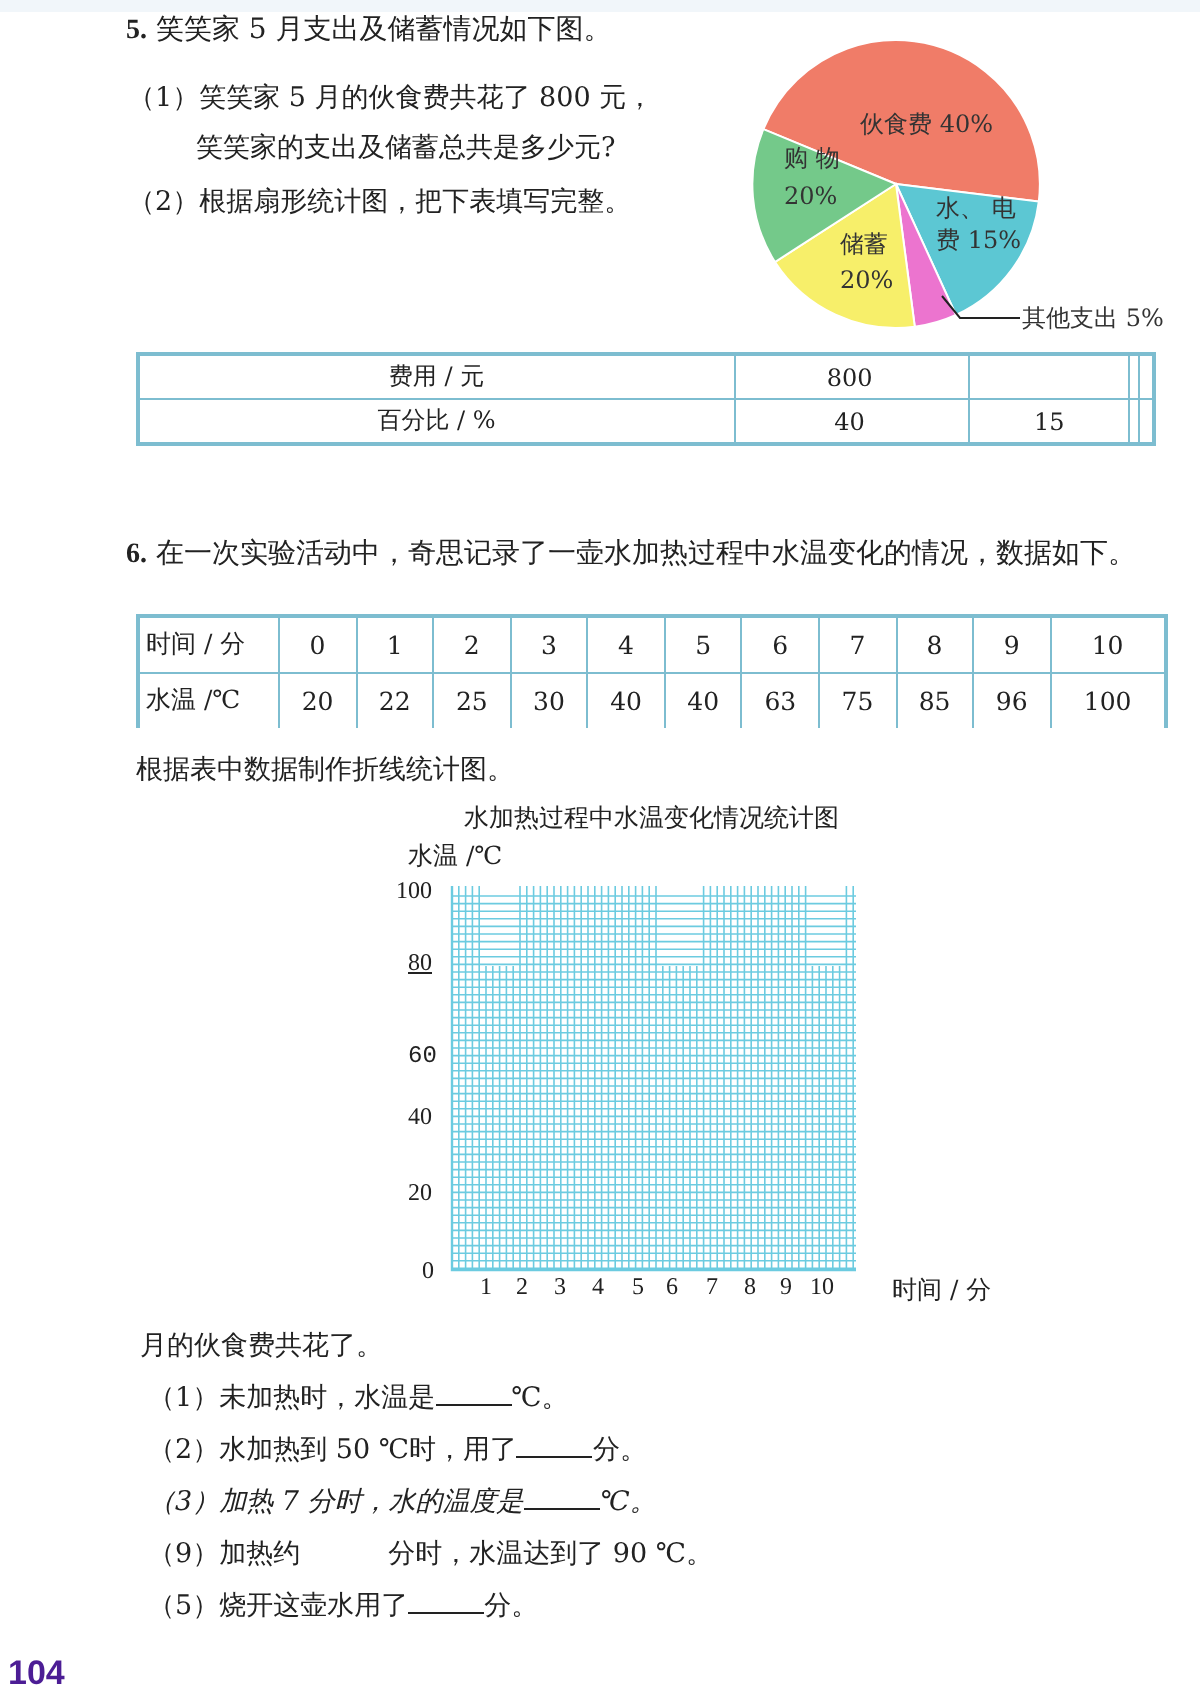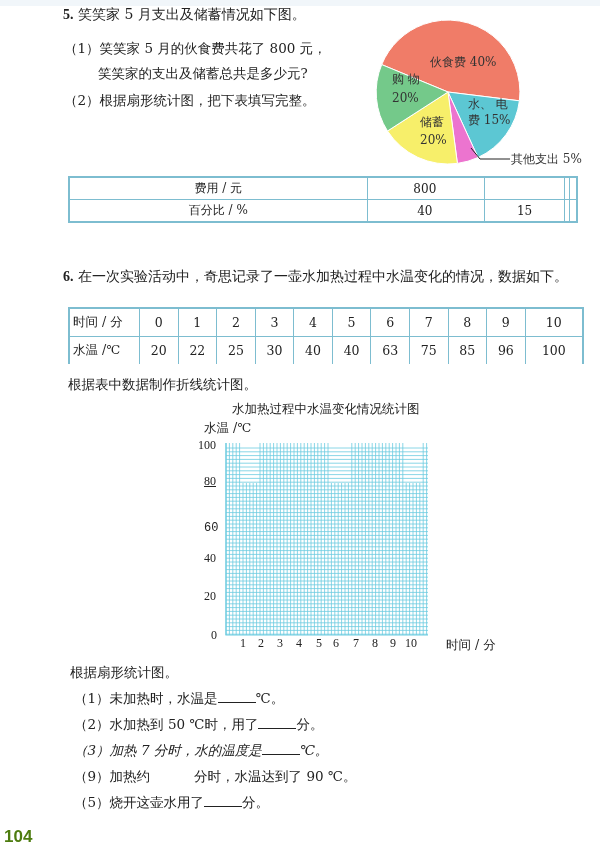"根据扇形统计图。" div.abs { text: 根据扇形统计图 -> 月的伙食费共花了 }
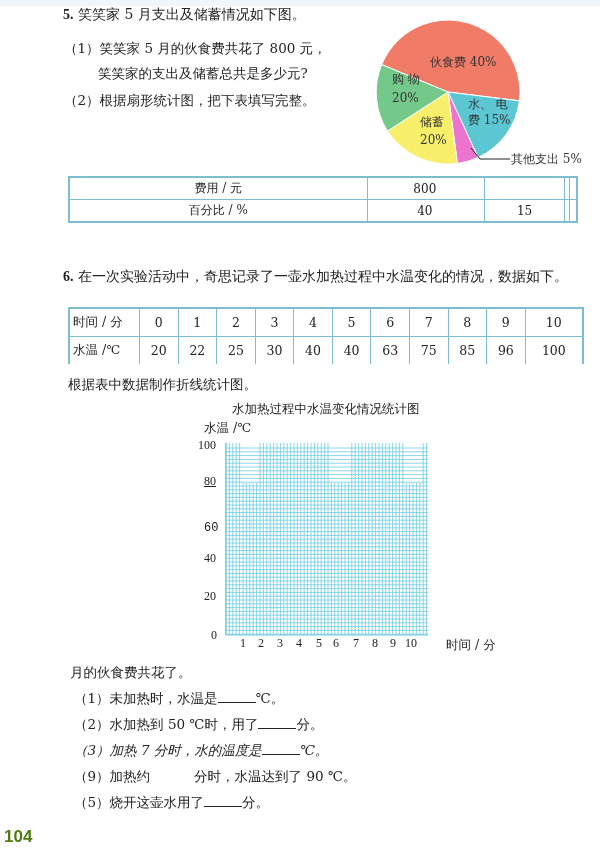"104" .page-num { color: #4d7c0f -> #4c1d95 }
